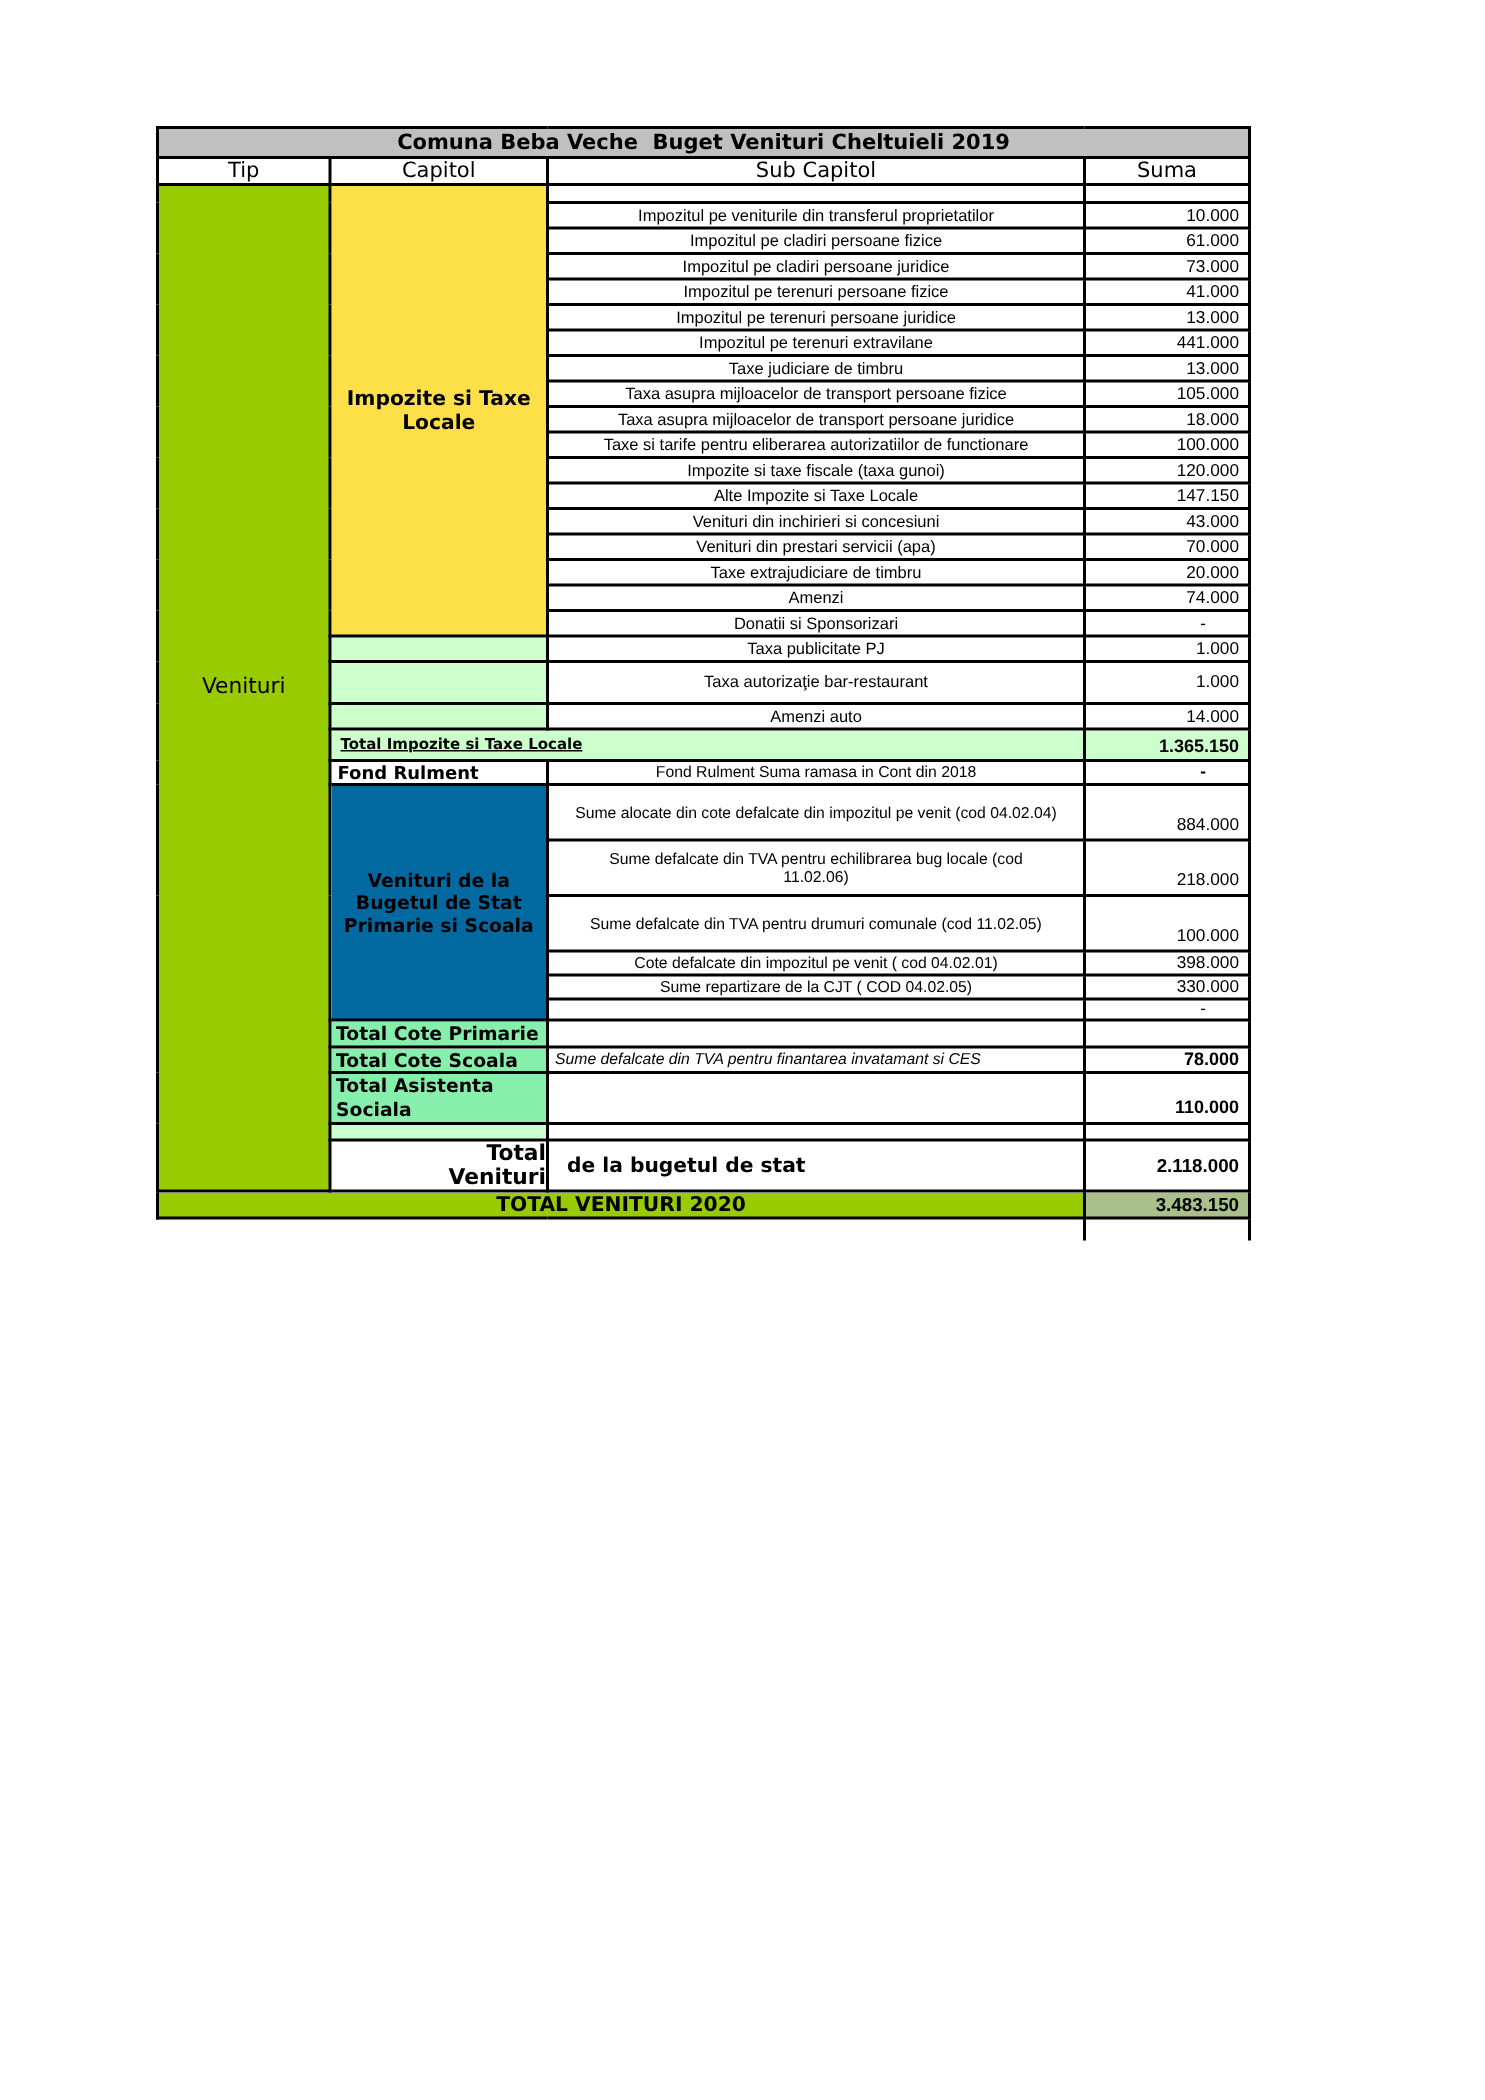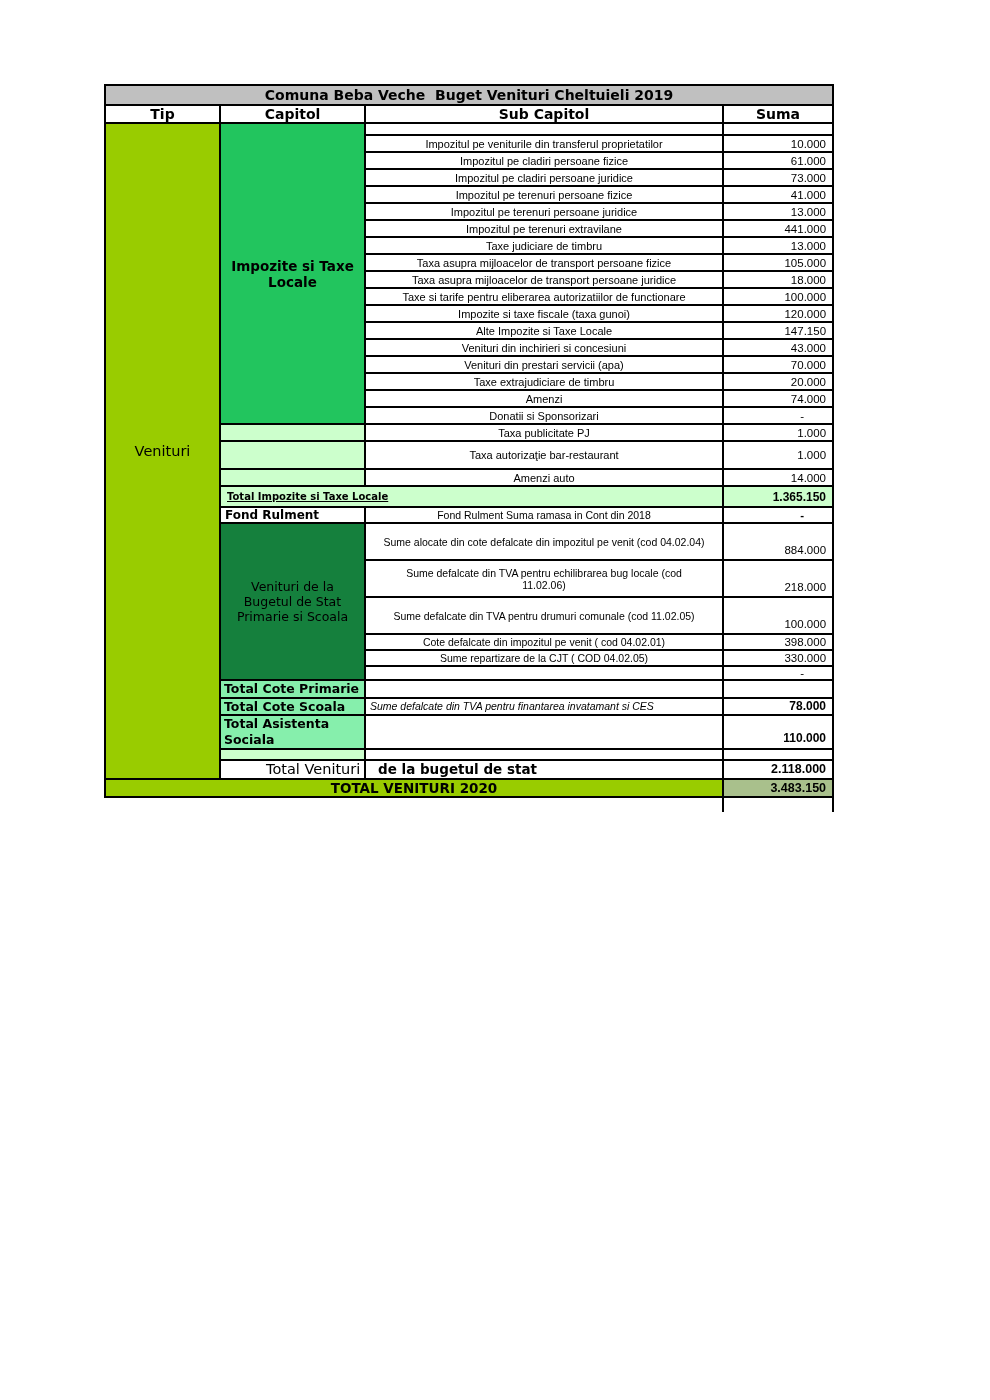"Tip" .colhead { font-weight: bold -> normal }
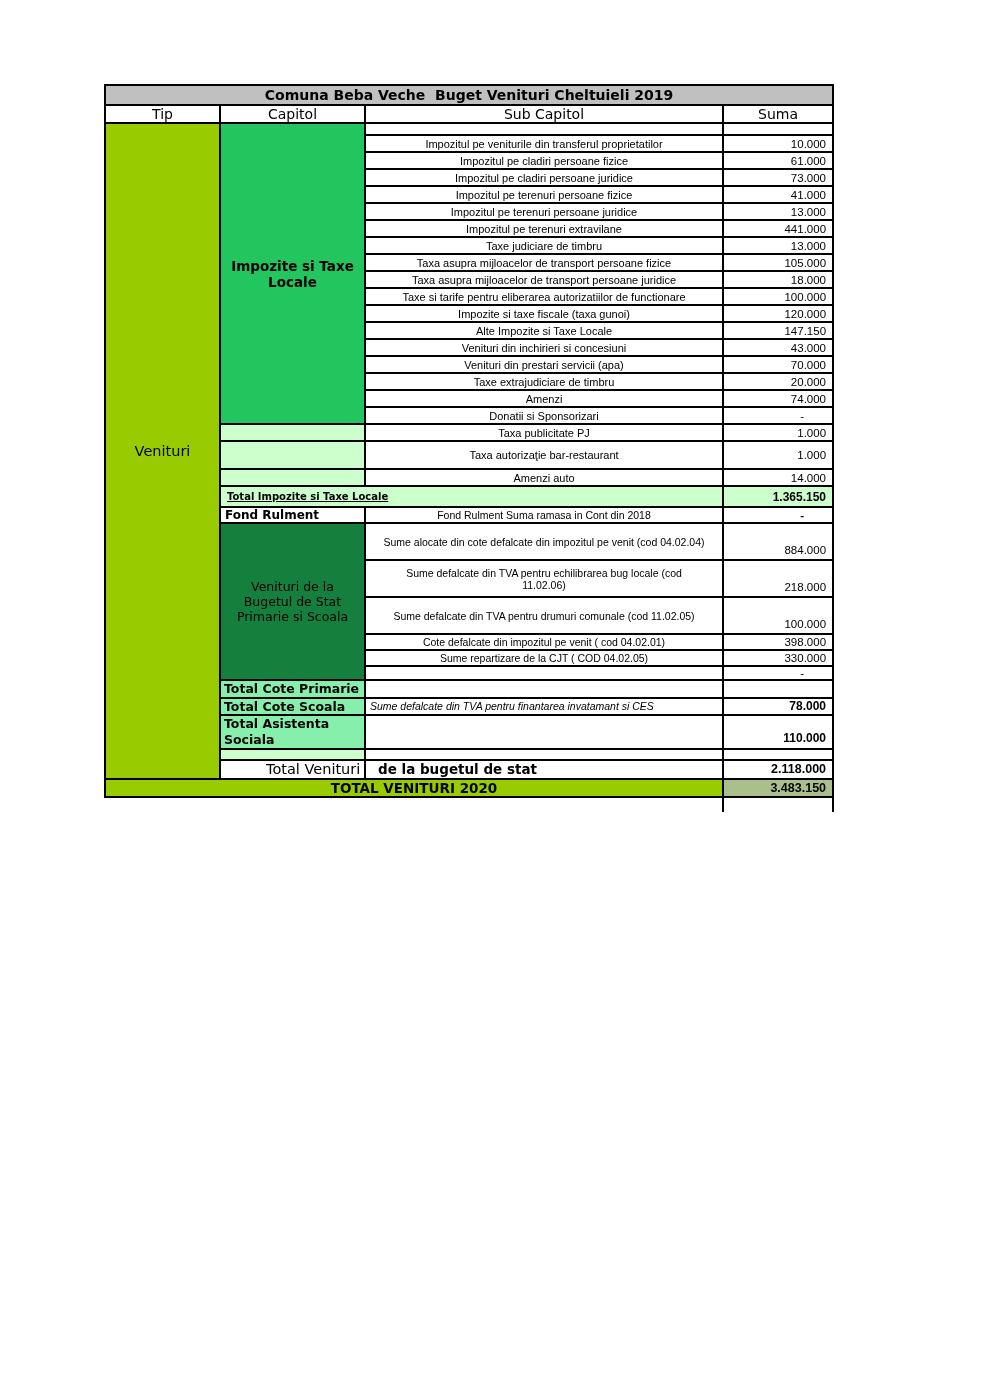"Impozite si Taxe" .capbig { background: #22c55e -> #fde047 }
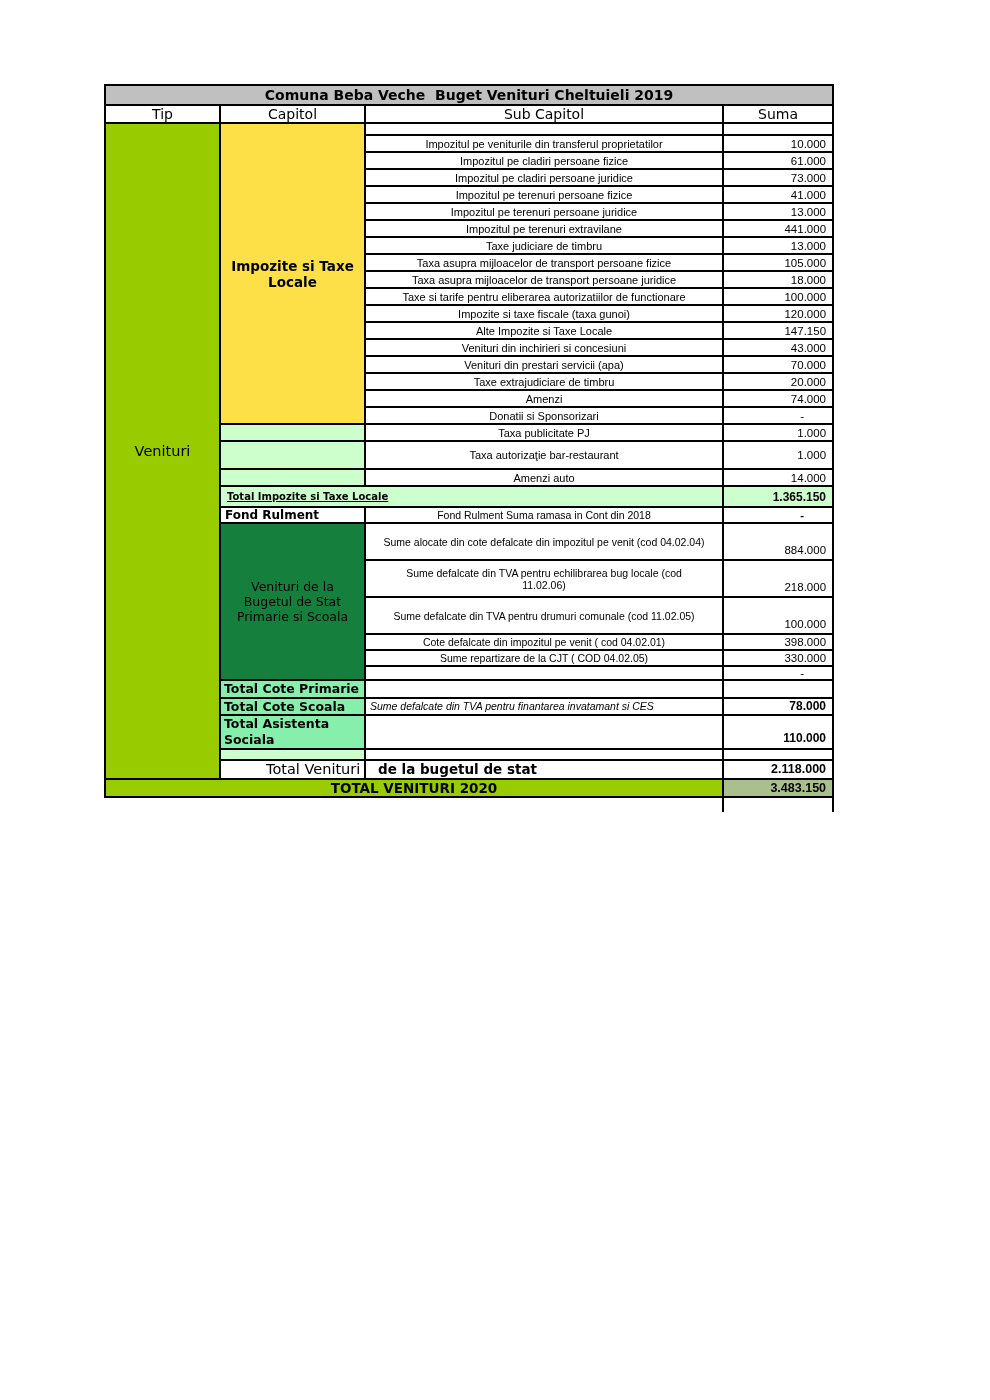"Venituri de la" .capwhite { background: #15803d -> #0369a1; font-weight: normal -> bold }
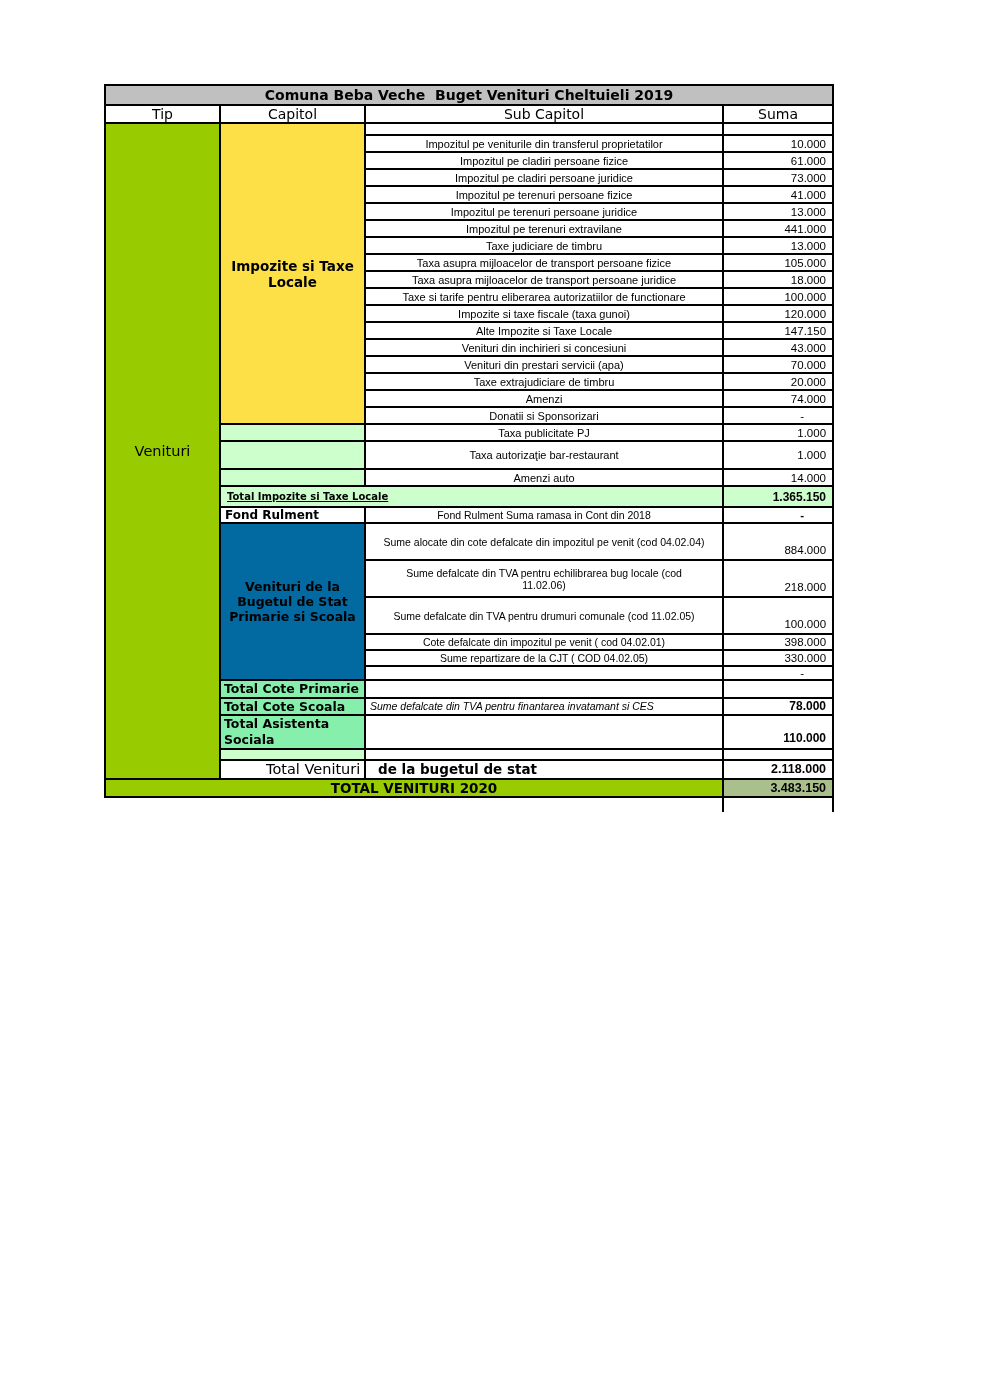"Total Venituri" .totven-cap { font-weight: normal -> bold; text-align: left -> right }
